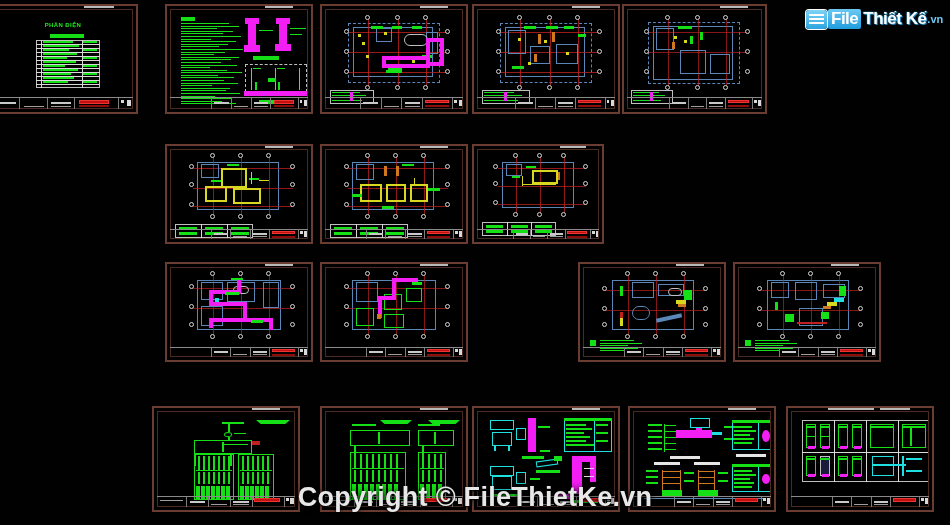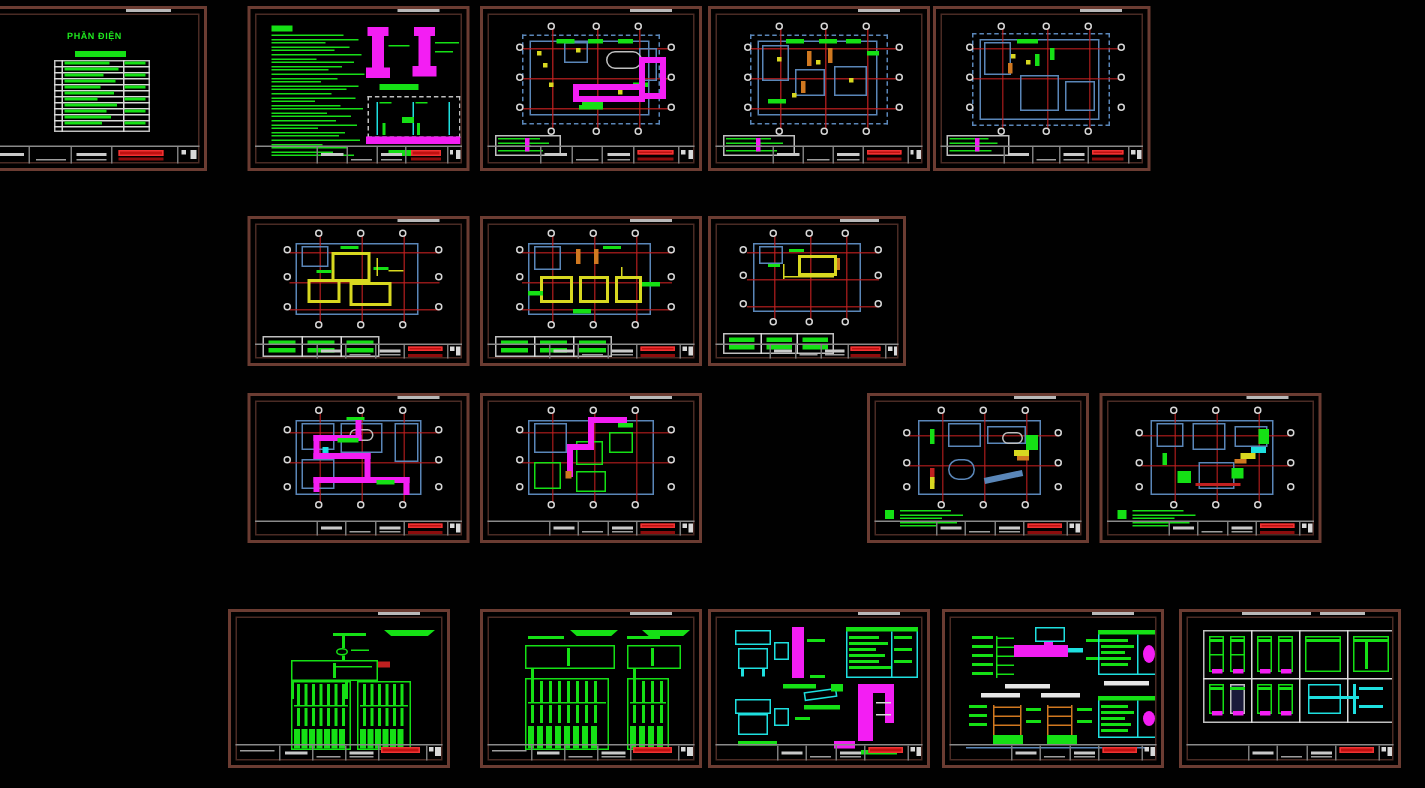"File" div { html: none -> <div> <span></span> <span>File</span> <span>Thiết Kế</span> <span>.vn</span> </div> }
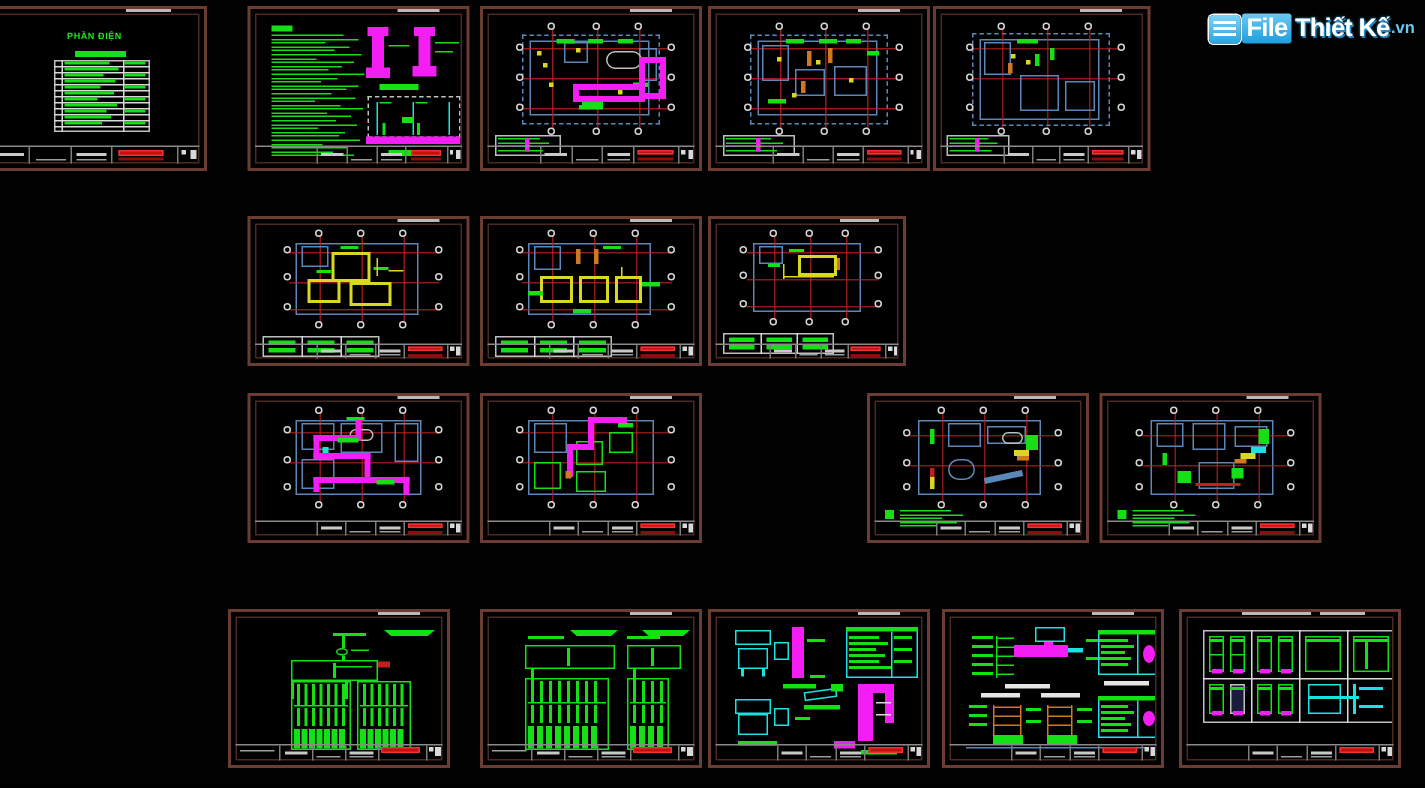"Copyright © FileThietKe.vn" div { html: none -> <div>Copyright © FileThietKe.vn</div> }
